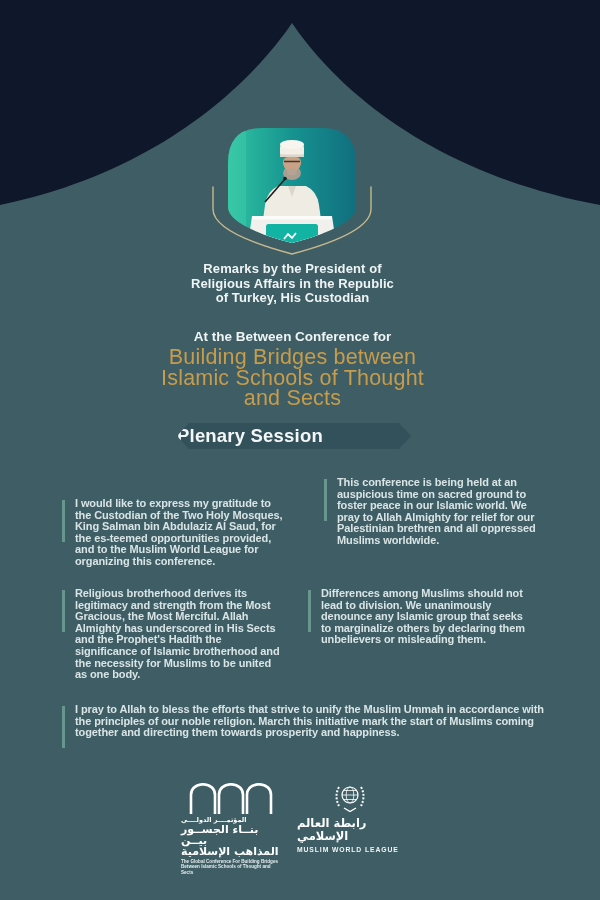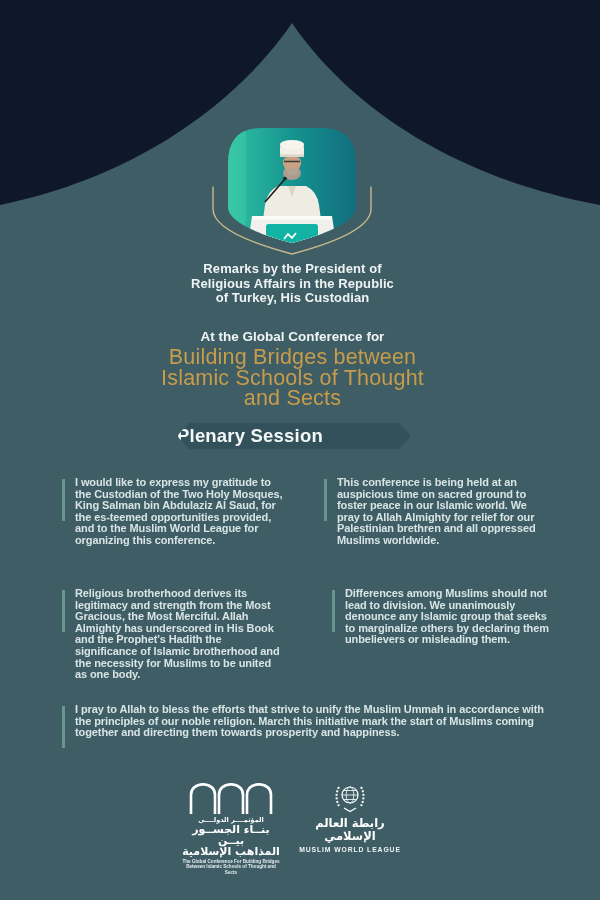"At the Global Conference for" div.center-col { text: Global -> Between }
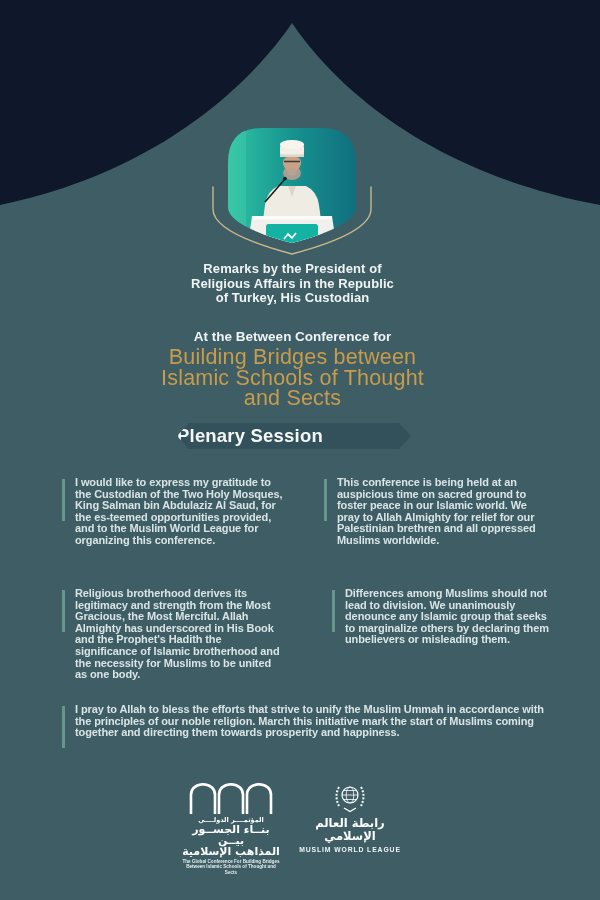"I would like to express" .q1 { top: 477px -> 498px }
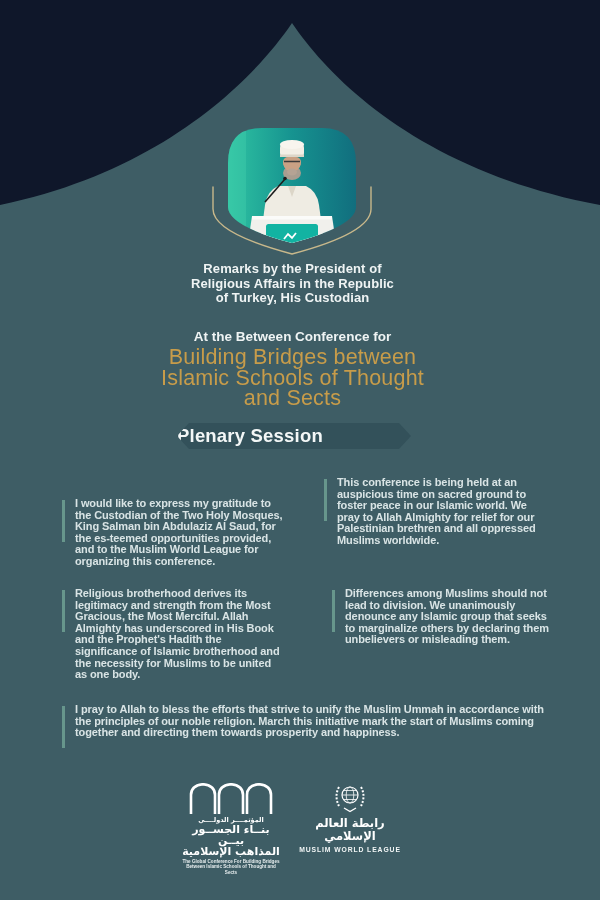"Religious brotherhood derives its" div.quote { text: Book -> Sects }
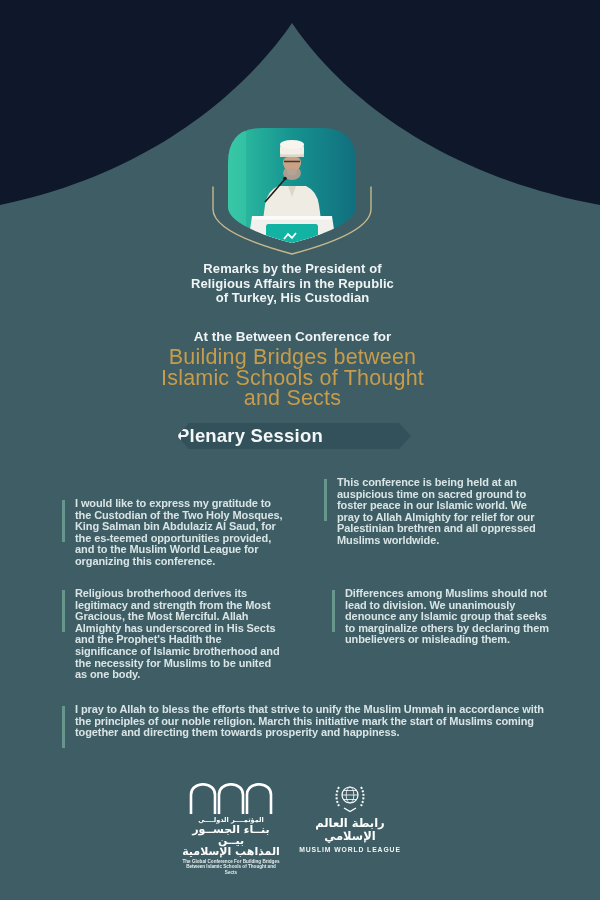"Differences among Muslims should not" .q4 { left: 332px -> 308px }
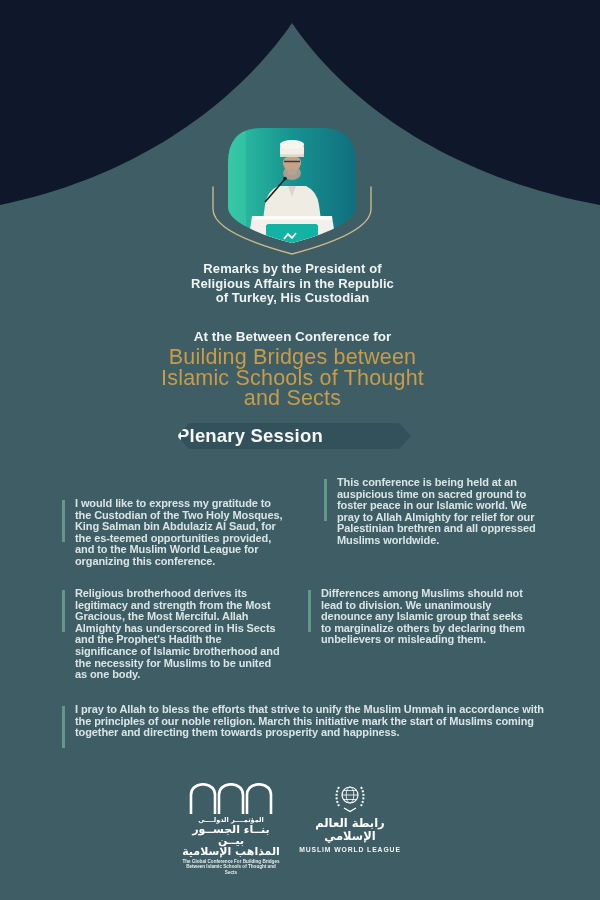"المؤتمــــر الدولــــي" .logo-block { text-align: center -> left }
